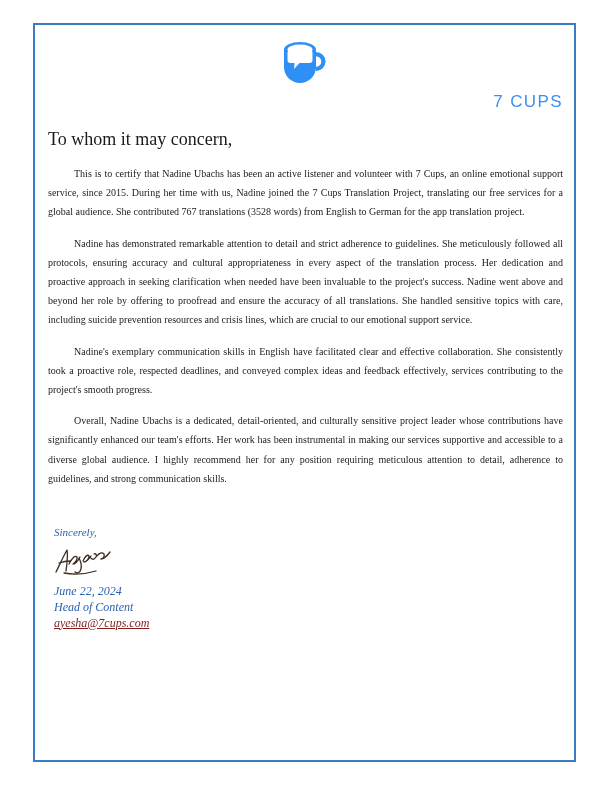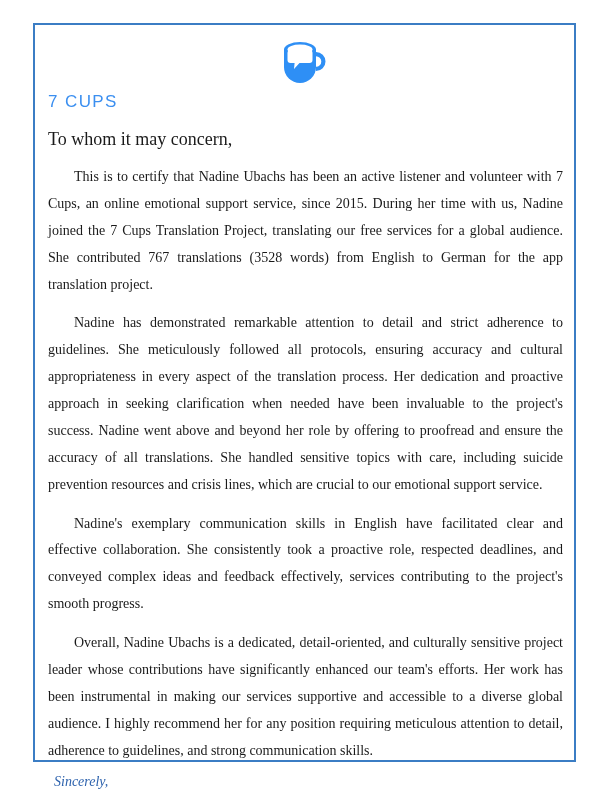"7 CUPS" .letterhead { text-align: left -> right }
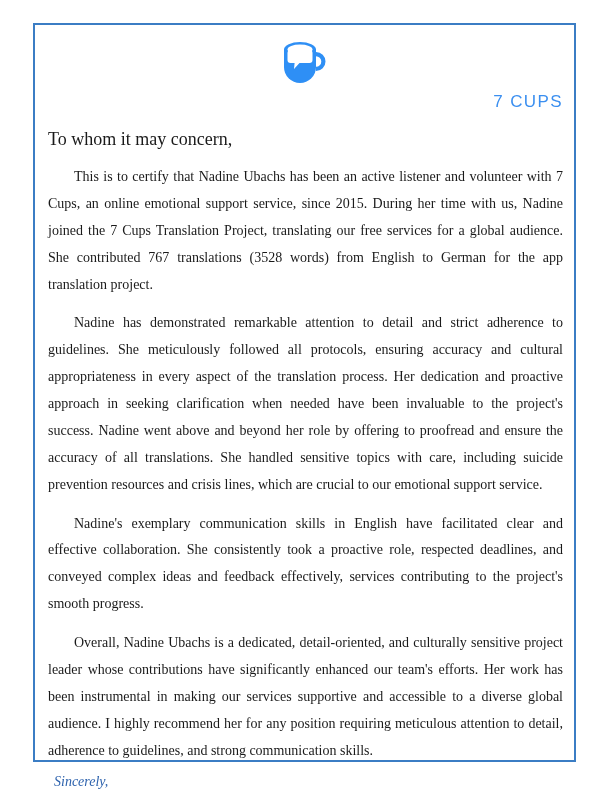"This is to certify that" .body-par { font-size: 14px -> 10px }
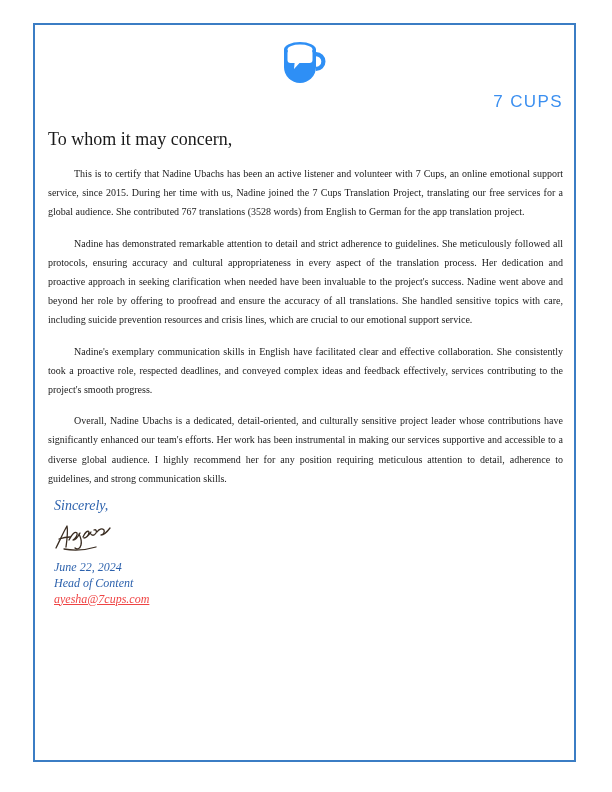"Sincerely," .sign-off { font-size: 14px -> 11px; margin-top: 10px -> 38px }
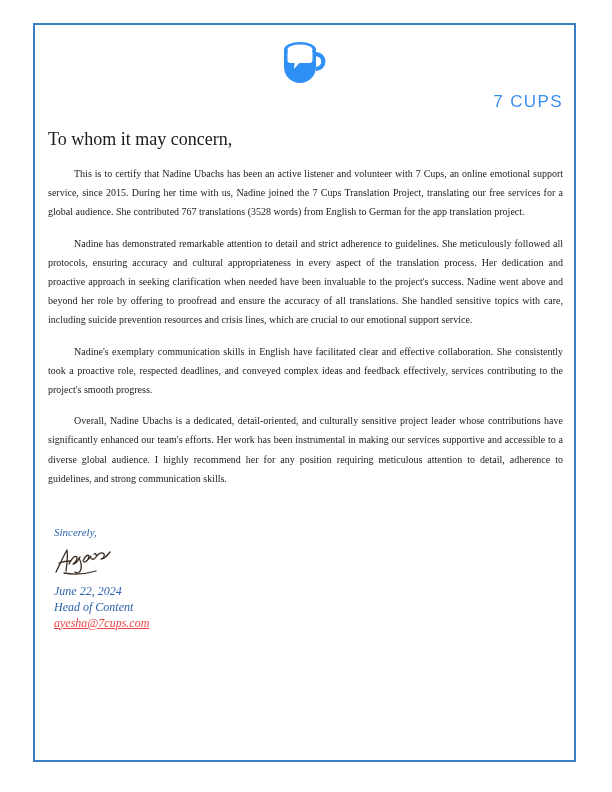"ayesha@7cups.com" .sig-lines .sig-link { color: #ef4444 -> #7f1d1d }
